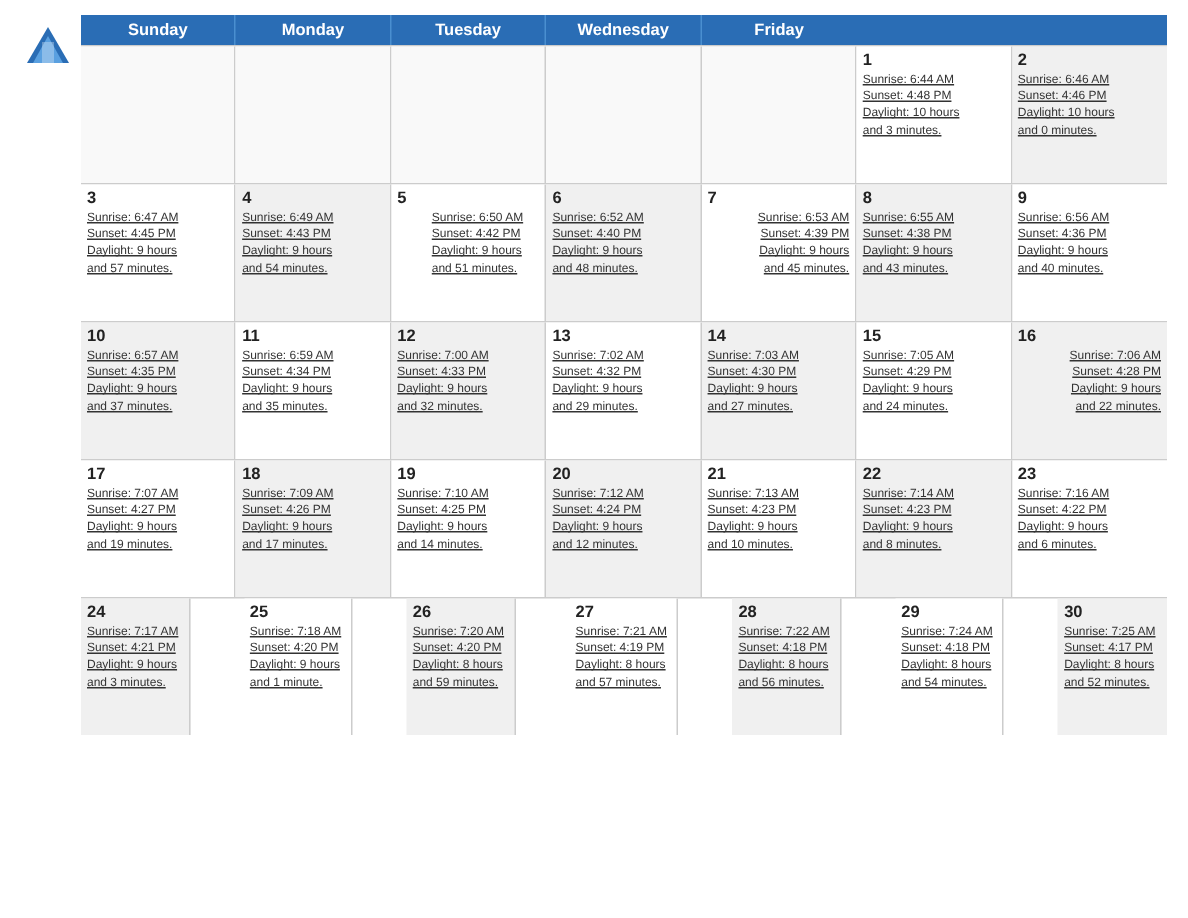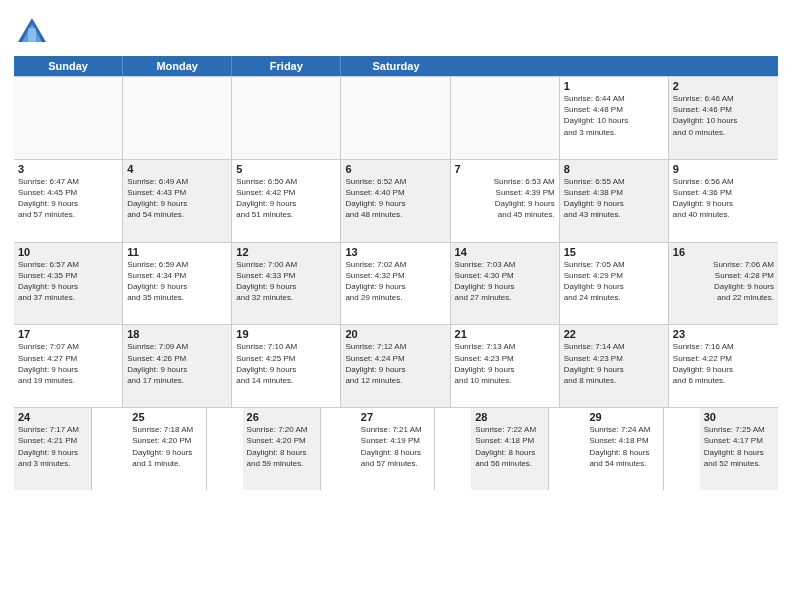"Sunday" .page { flex-direction: column -> row }
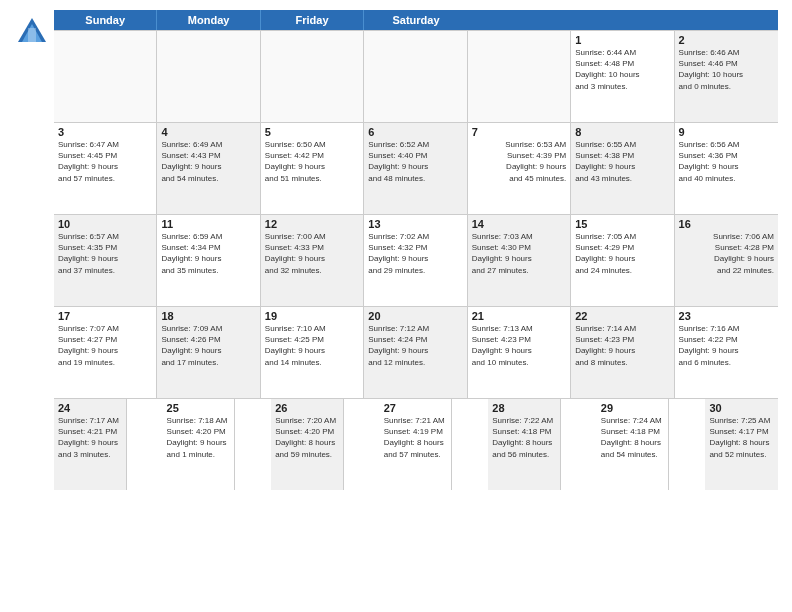"Tuesday" div.cal-header-cell { html: none -> <div>Tuesday</div> }
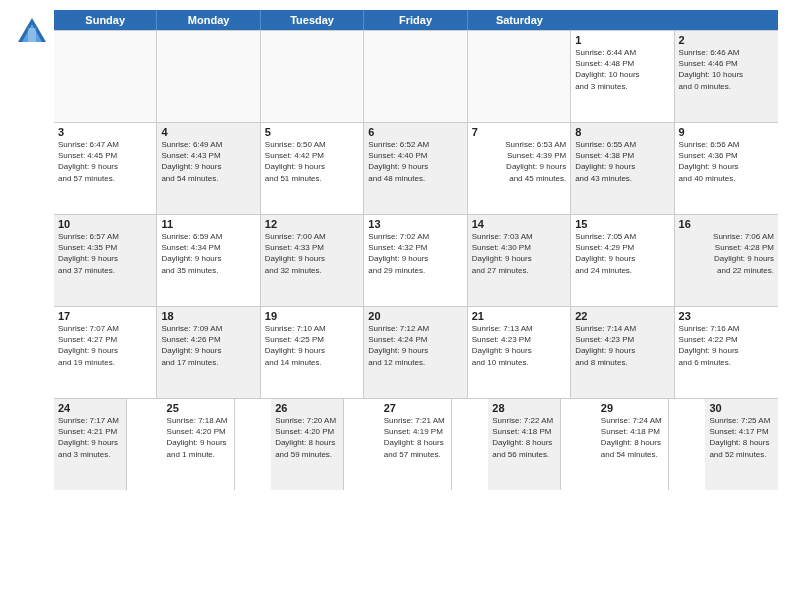"Wednesday" div.cal-header-cell { html: none -> <div>Wednesday</div> }
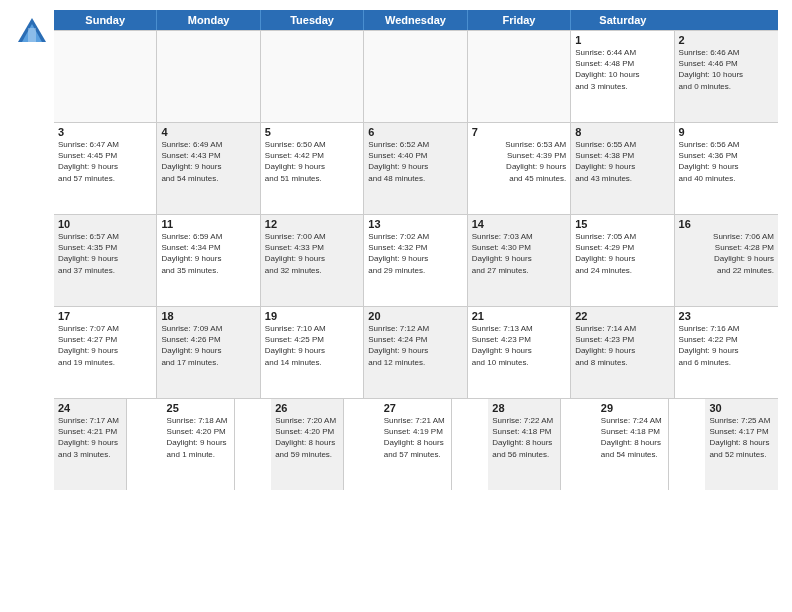"Saturday" div.cal-header-cell { html: <div>Saturday</div> -> none }
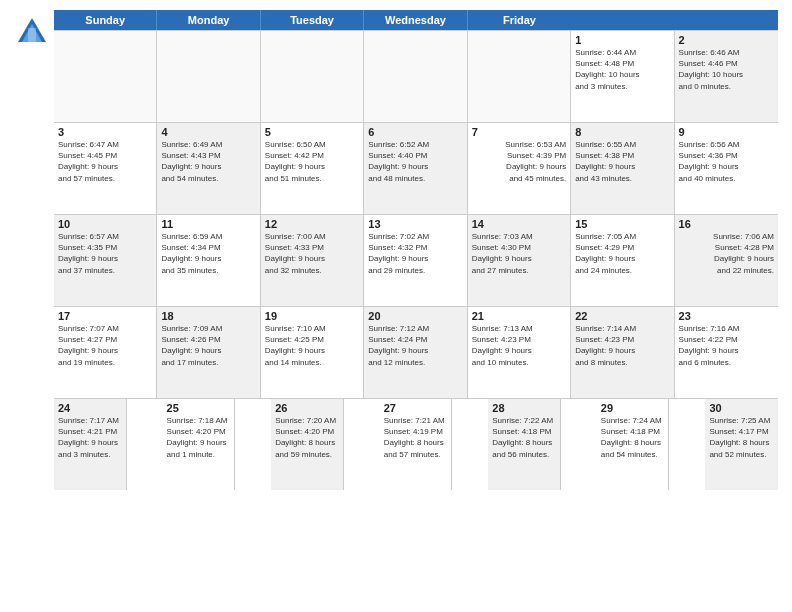"Sunrise: 6:44 AM" .day-info { text-decoration: none -> underline }
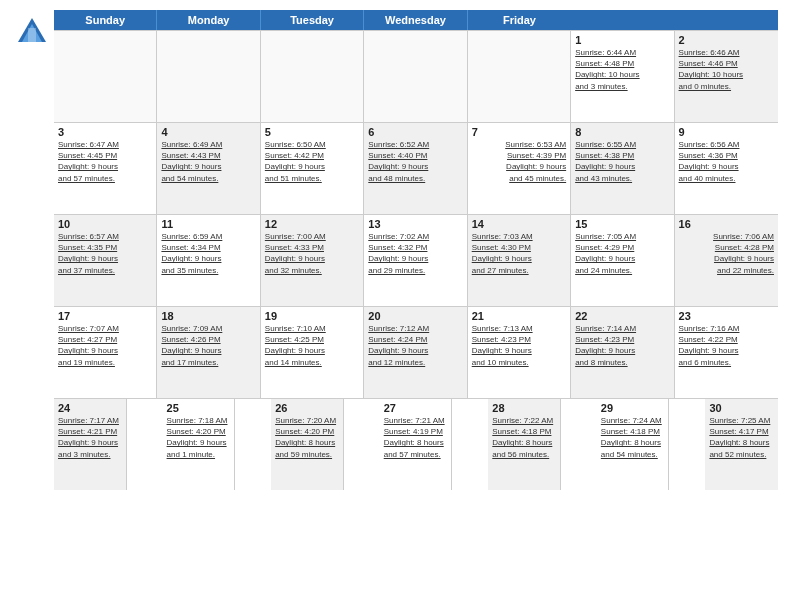"Sunrise: 6:50 AM" div.day-info { margin-left: none -> 23px }
